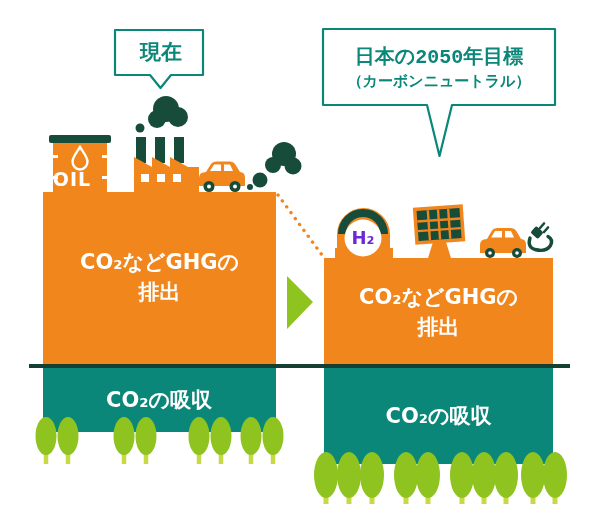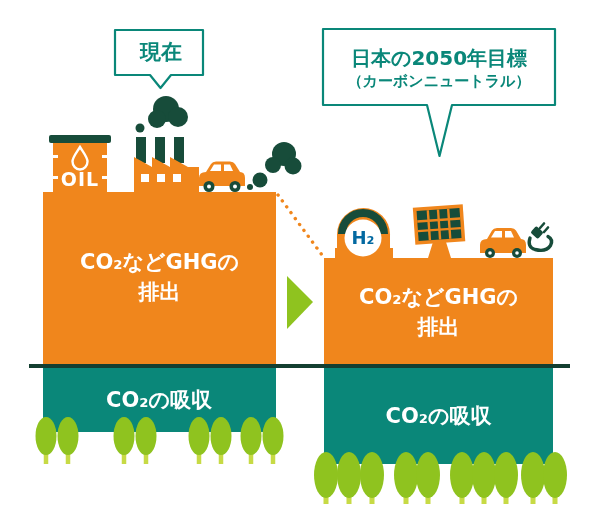"日本の2050年目標" .goal-label .l1 { font-family: none -> Liberation Mono, monospace }
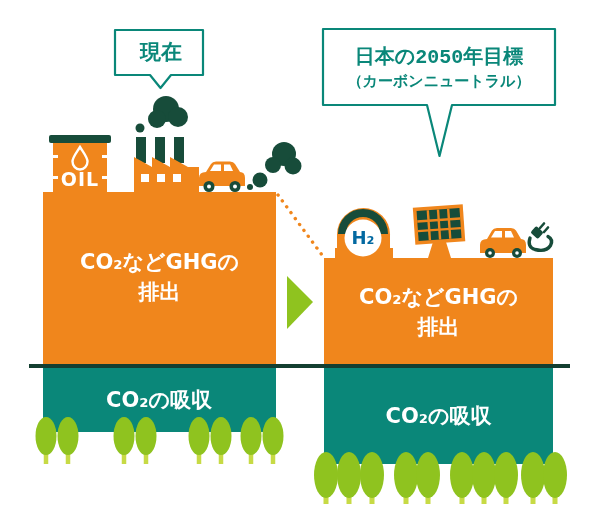"OIL" .oil-label { left: 53px -> 45px }
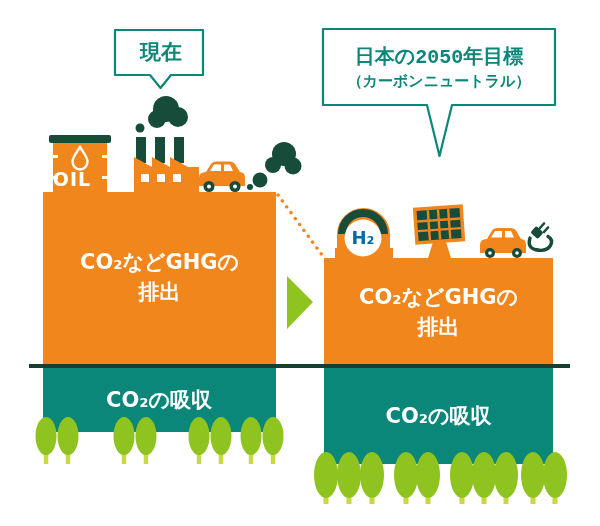"H₂" .orange-text { color: #0369a1 -> #6d28d9 }
